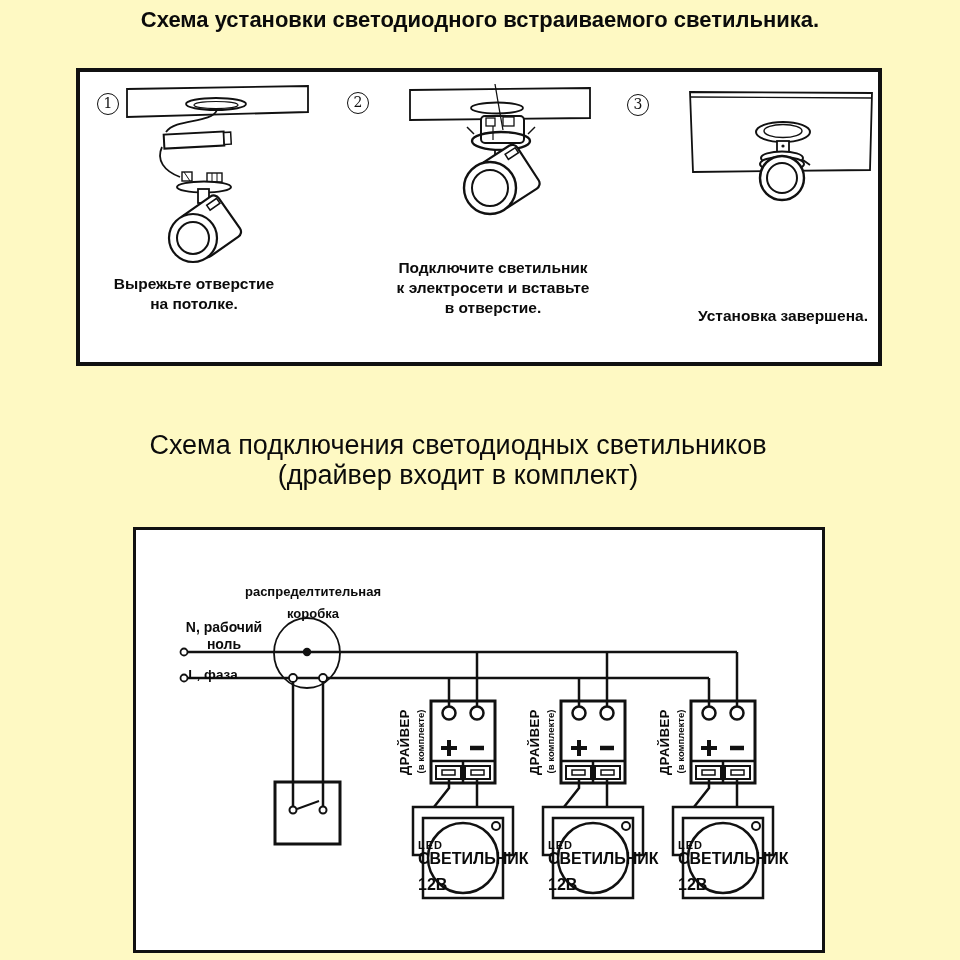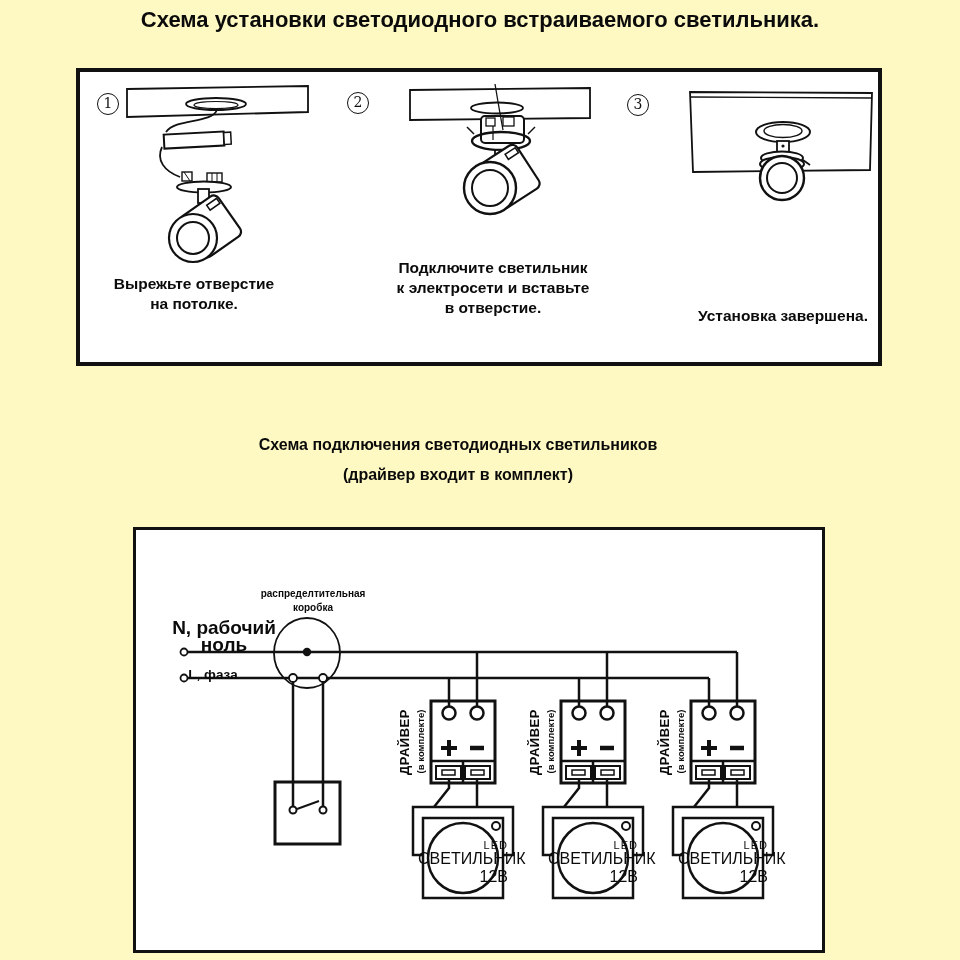"Схема подключения светодиодных" .title-section { font-size: 16px -> 27px; font-weight: bold -> normal }
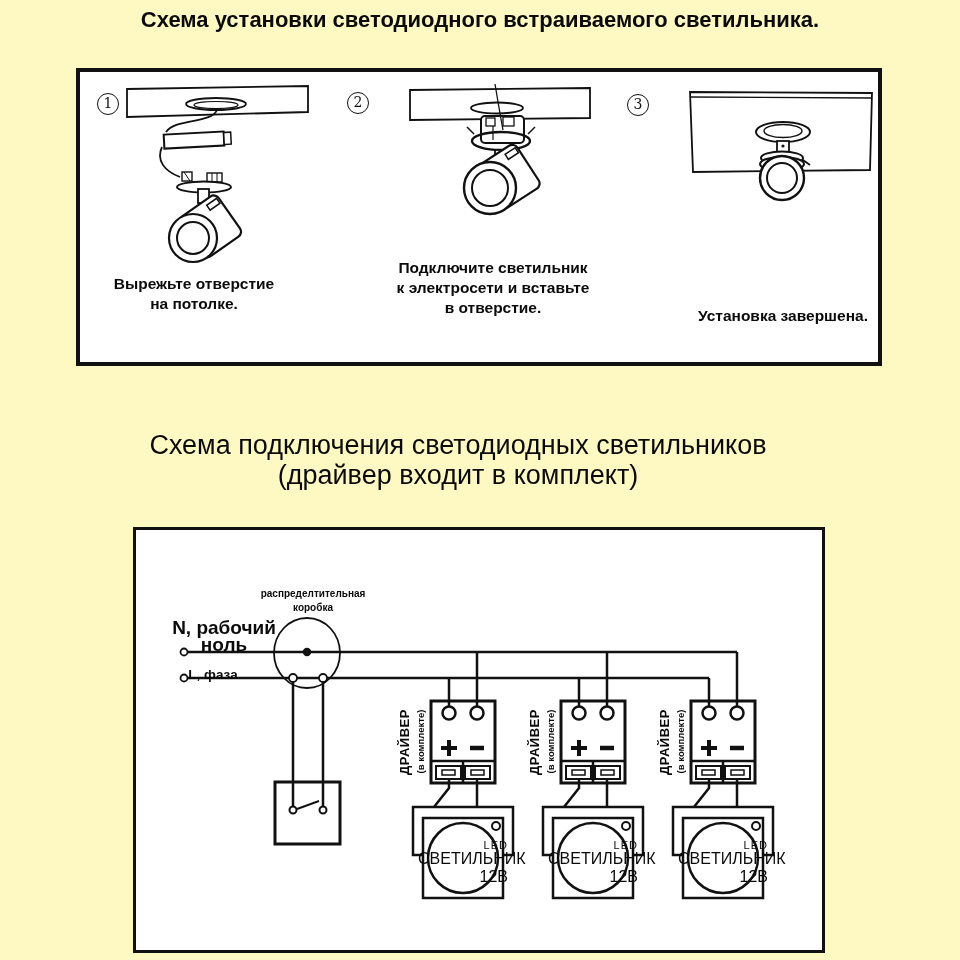"распределтительная" .lbl-junction { font-size: 10px -> 13px; line-height: 14px -> 22px; top: 60px -> 54px }
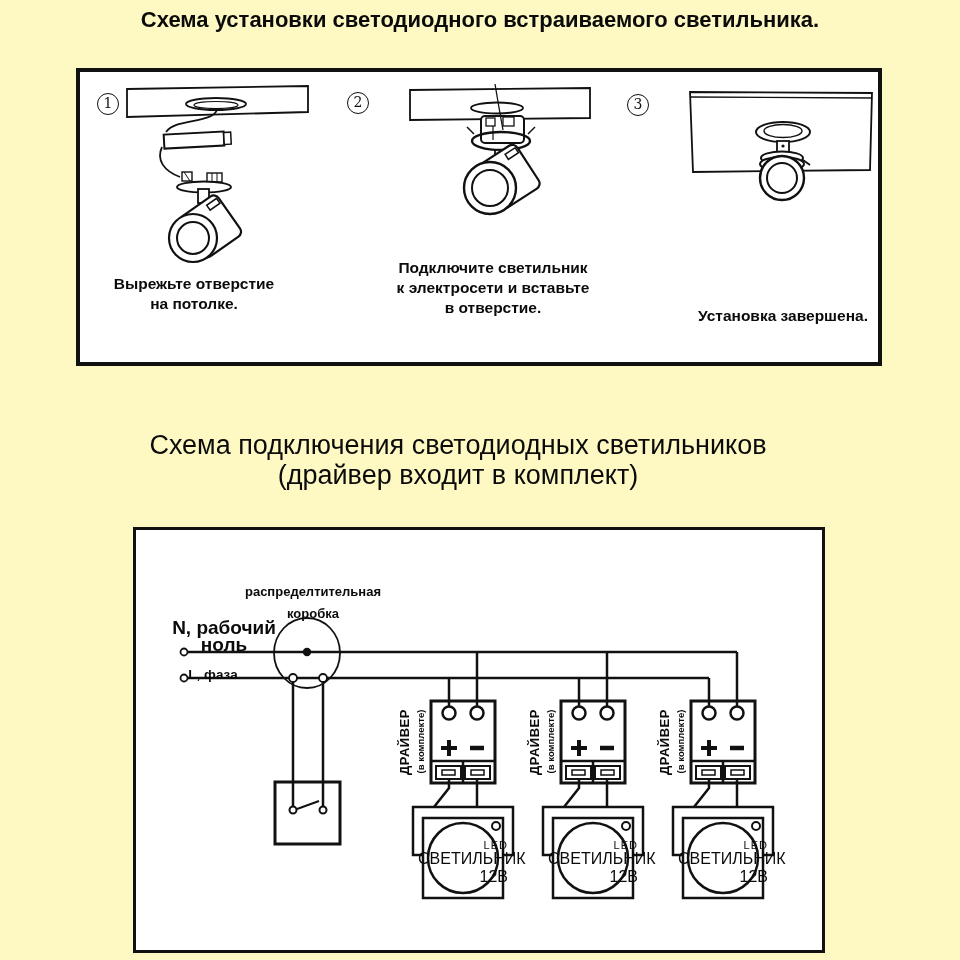"N, рабочий" .lbl-neutral { font-size: 19px -> 14px }
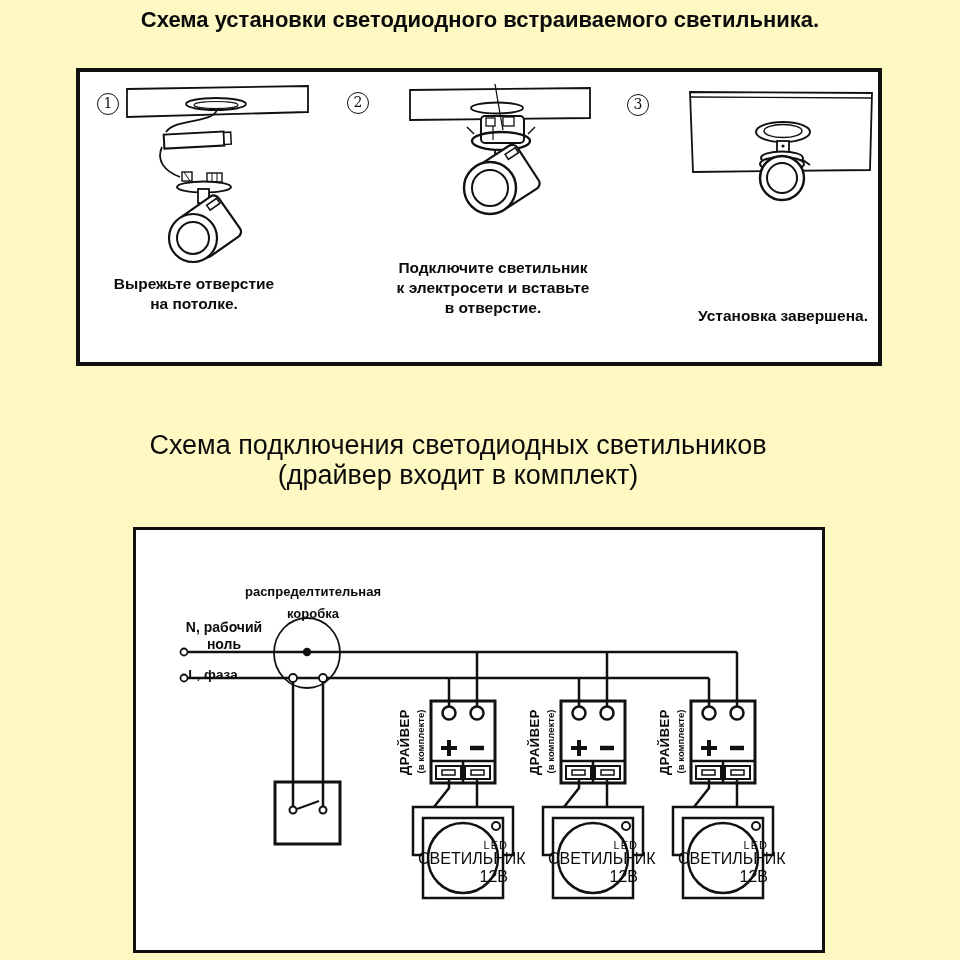"LED" .ledtext { font-weight: normal -> bold; text-align: right -> left }
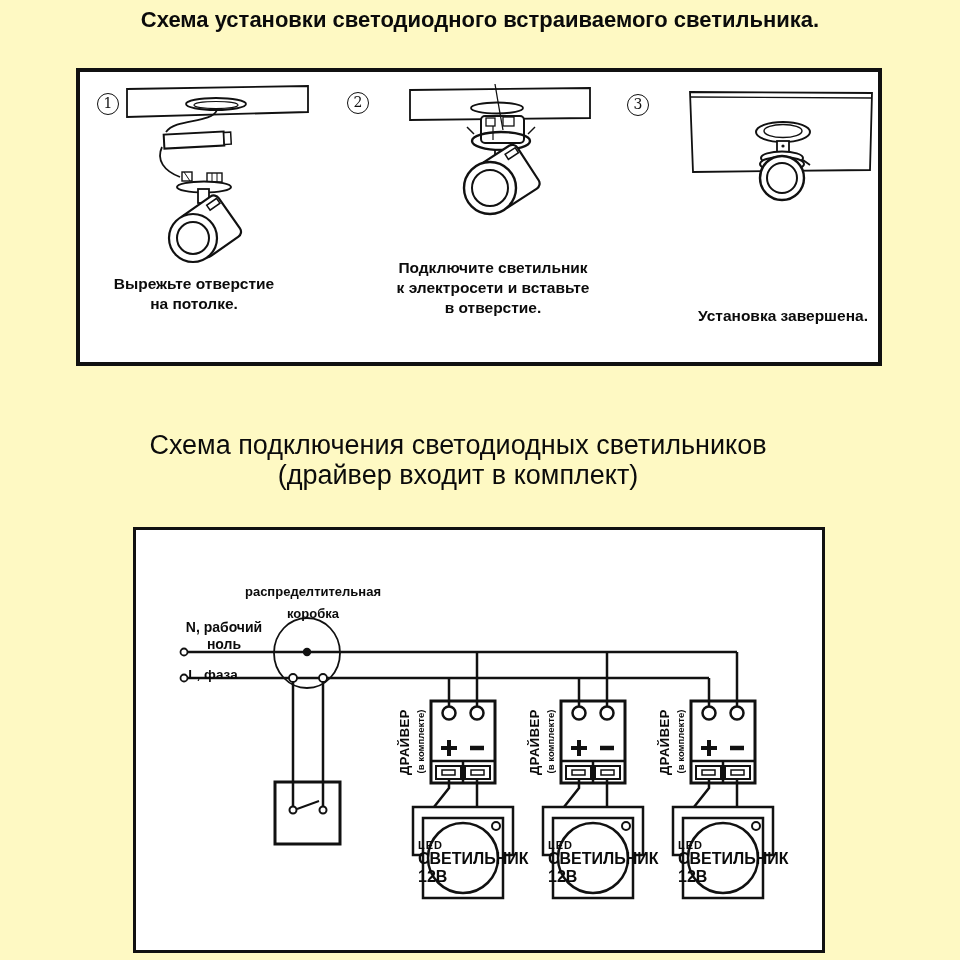"12В" .led-l3 { margin-top: none -> 8px }
